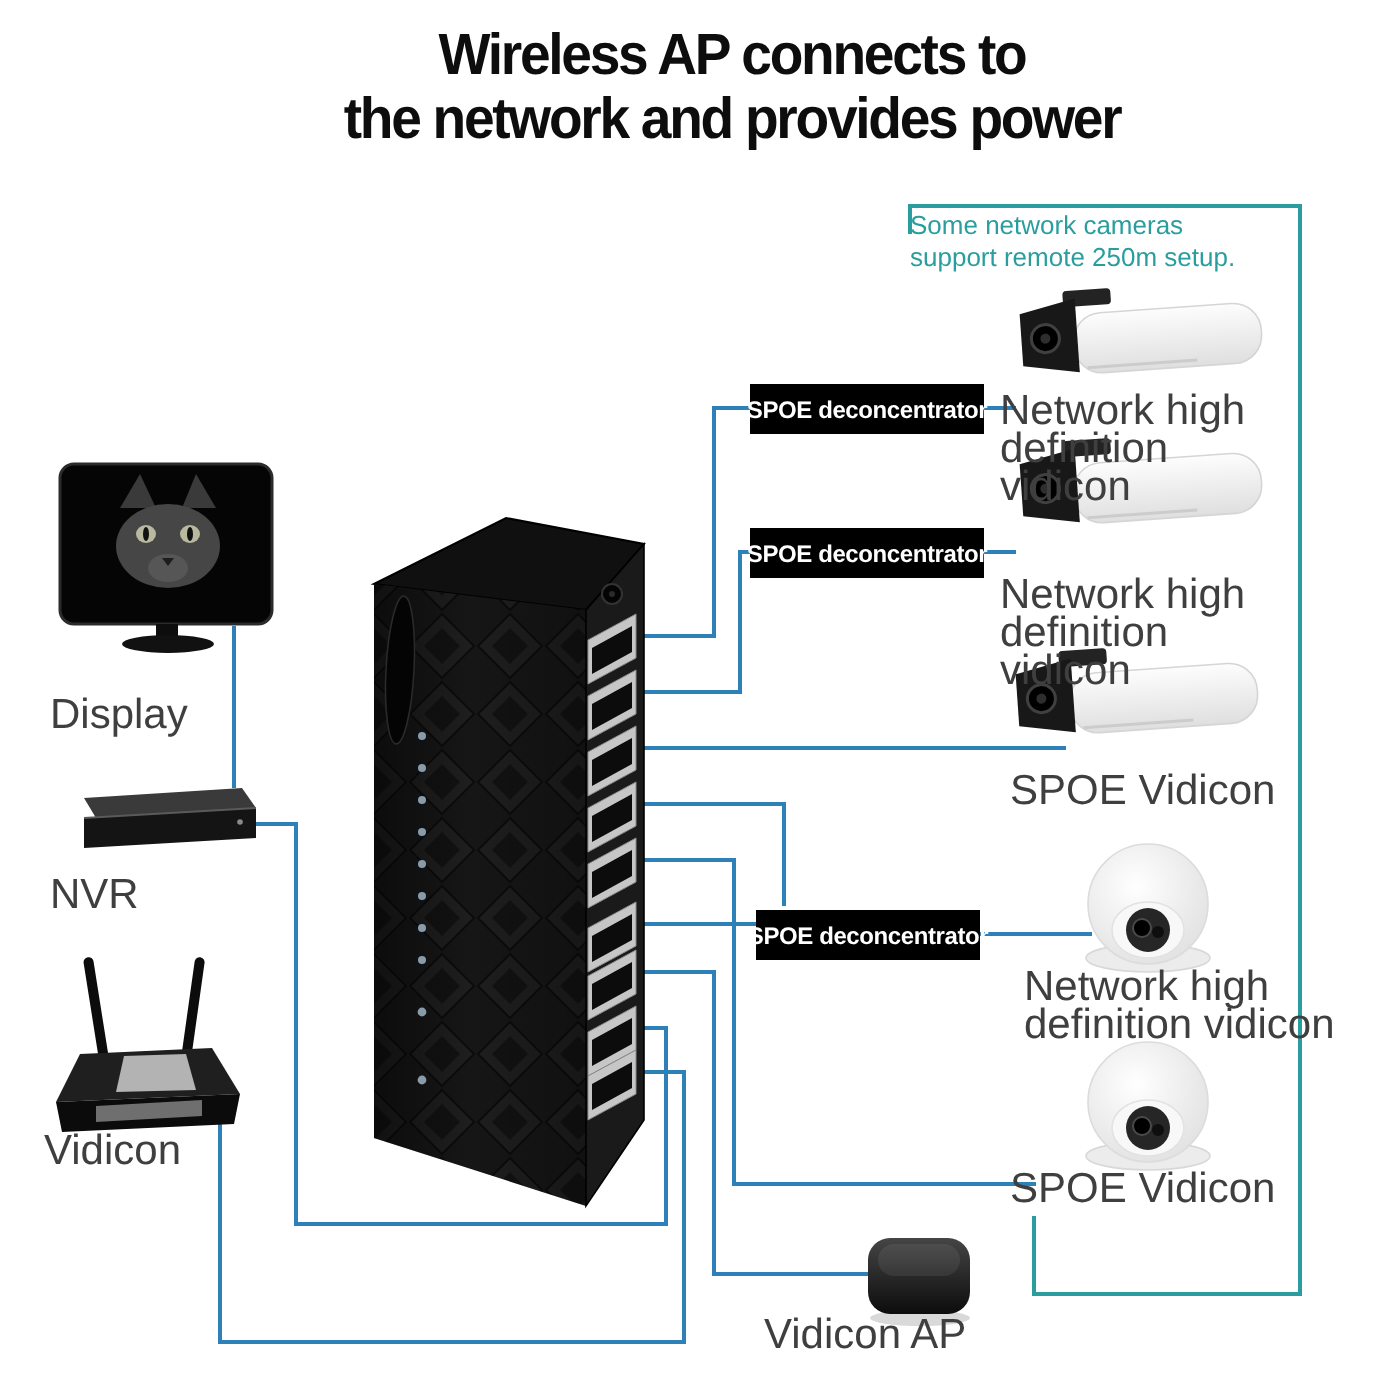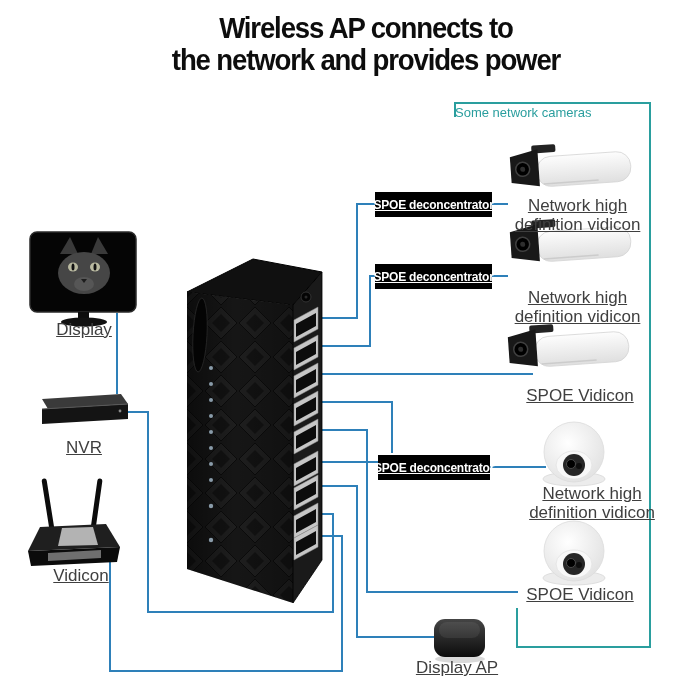"support remote 250m setup." div { html: none -> <div>support remote 250m setup.</div> }
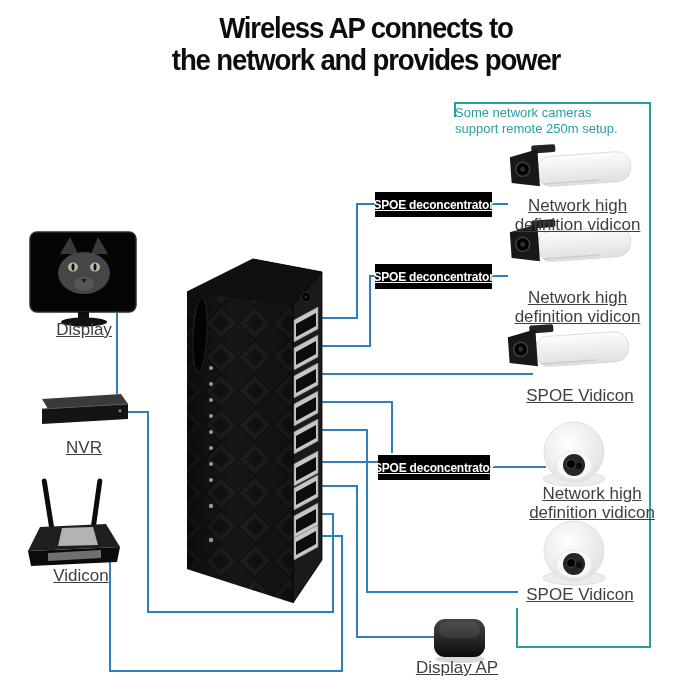"SPOE deconcentrator" .splitter { text-decoration: underline -> none }
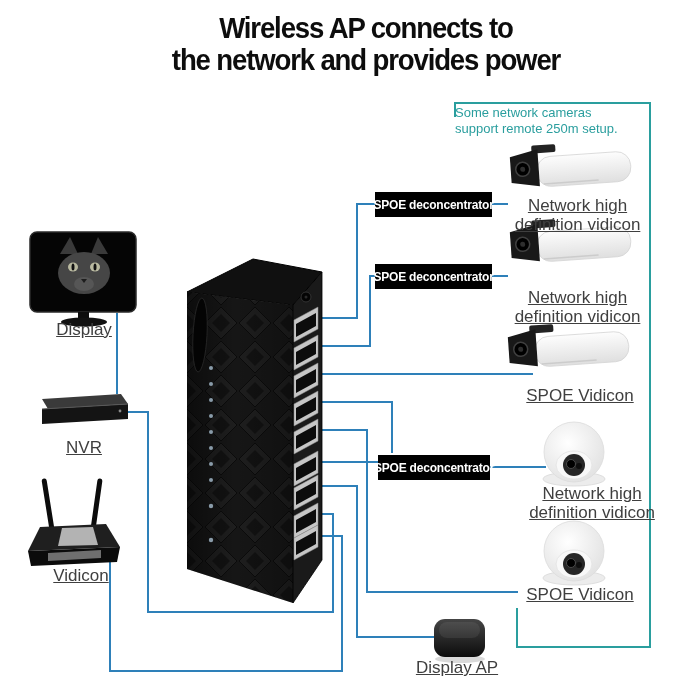"Network high" .cam-label,.dev-label { font-size: 17px -> 21px; text-align: center -> none; text-decoration: underline -> none }
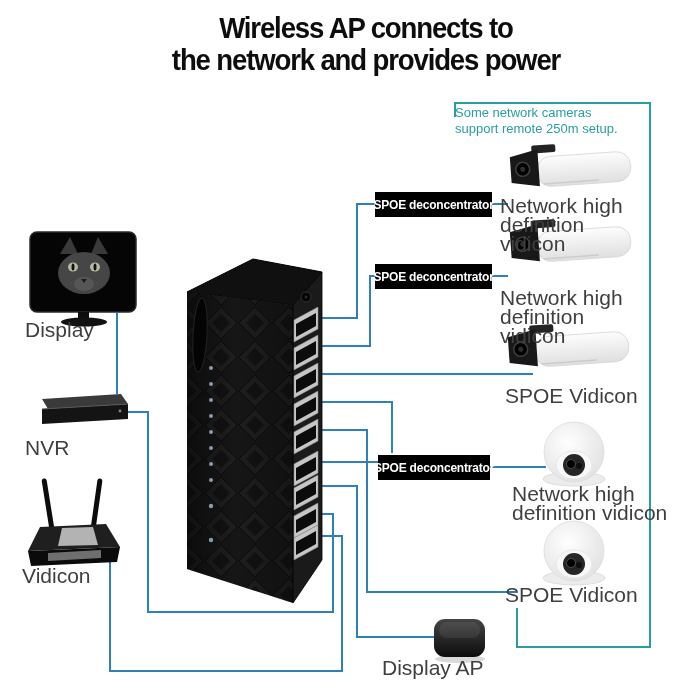"Display" div.dev-label { top: 320px -> 348px }
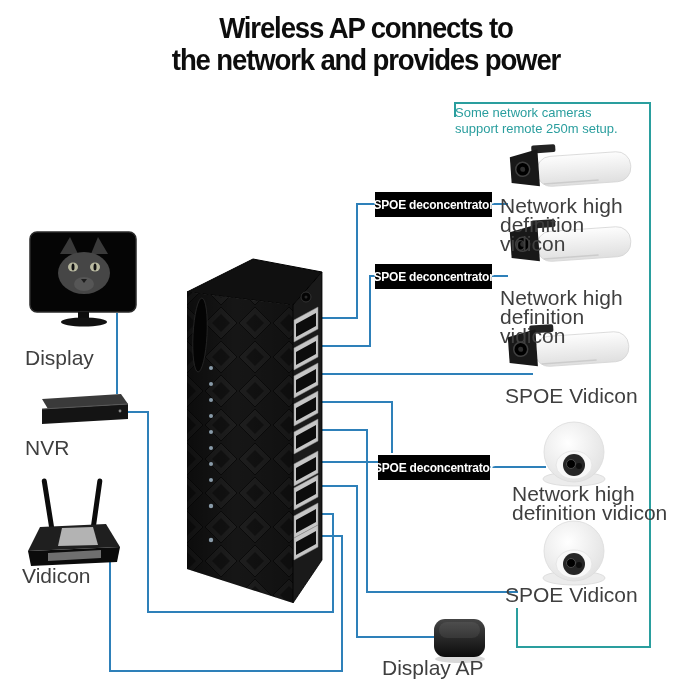"Display AP" div.dev-label { text: Display -> Vidicon }
